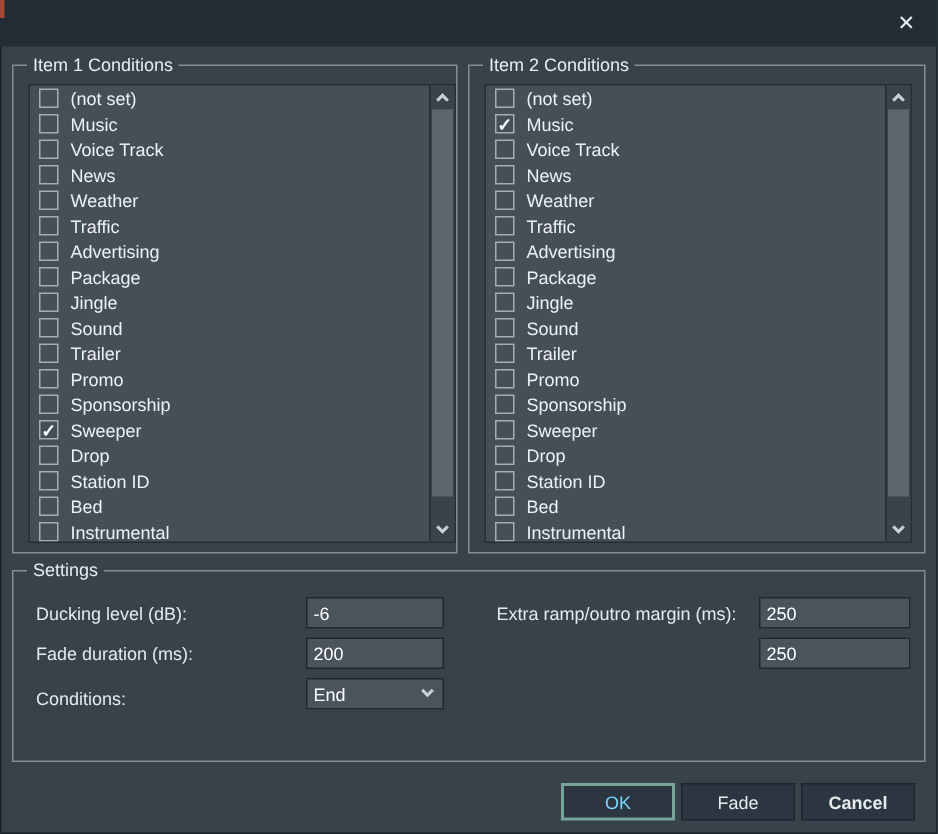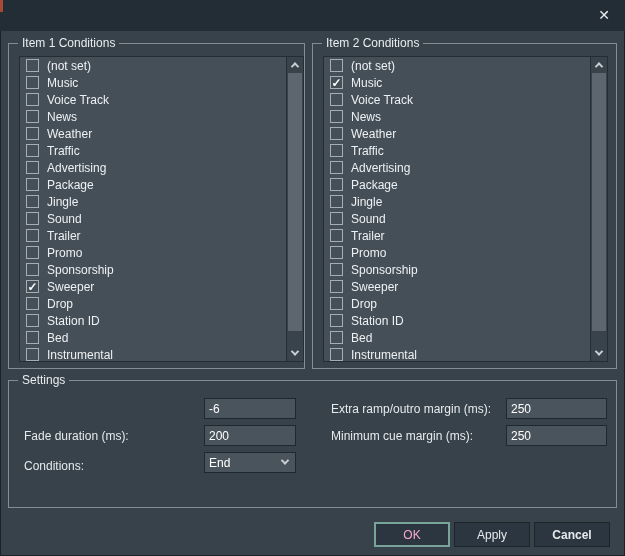"Ducking level (dB):" span.set-label { html: none -> <span>Ducking level (dB):</span> }
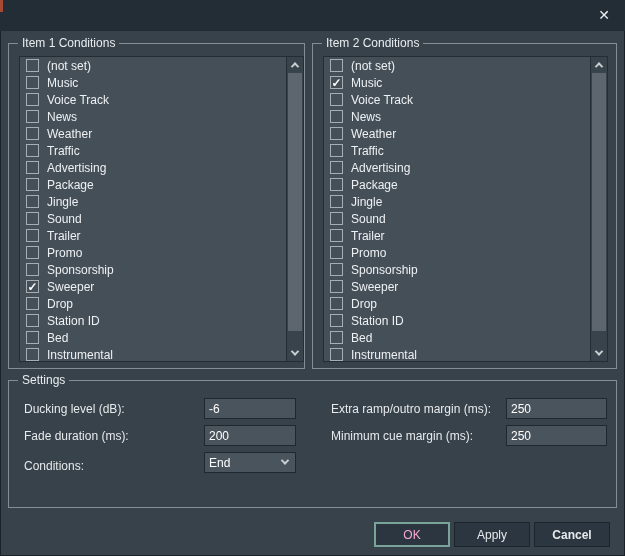"Minimum cue margin (ms):" span.set-label { html: <span>Minimum cue margin (ms):</span> -> none }
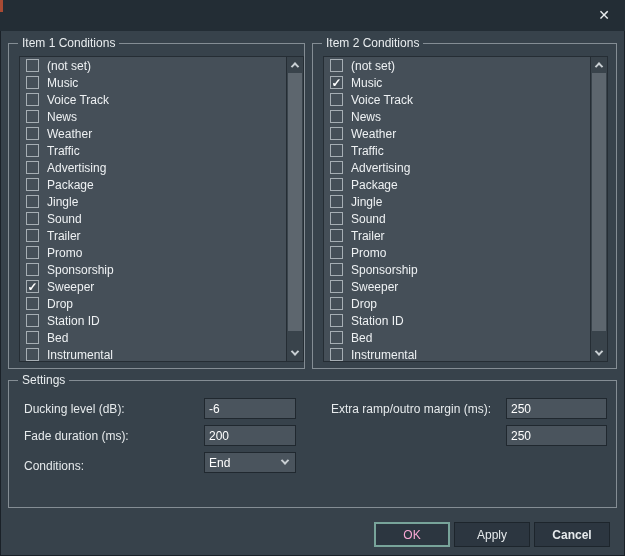"OK" #btn-ok { color: #f9a8d4 -> #7dd3fc }
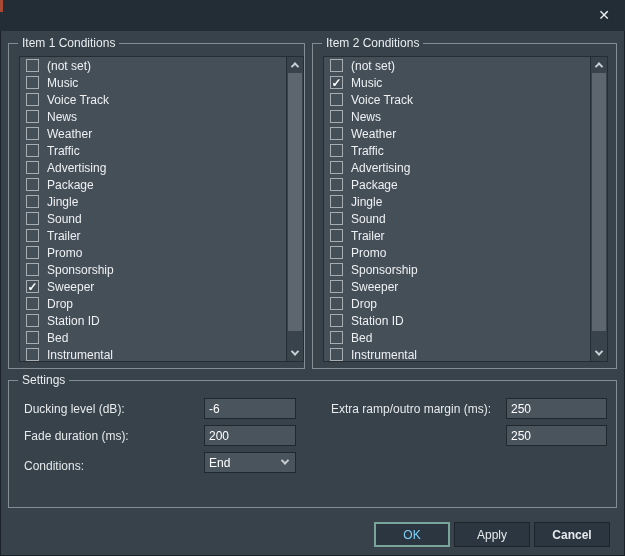"Apply" div.btn { text: Apply -> Fade }
